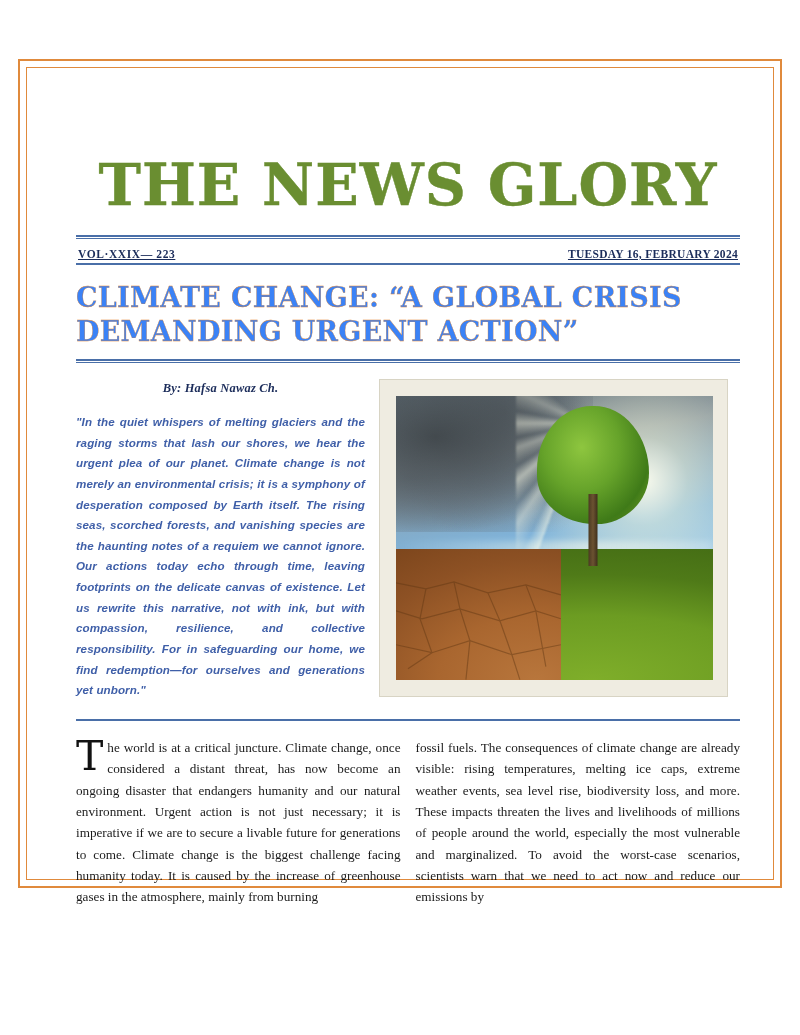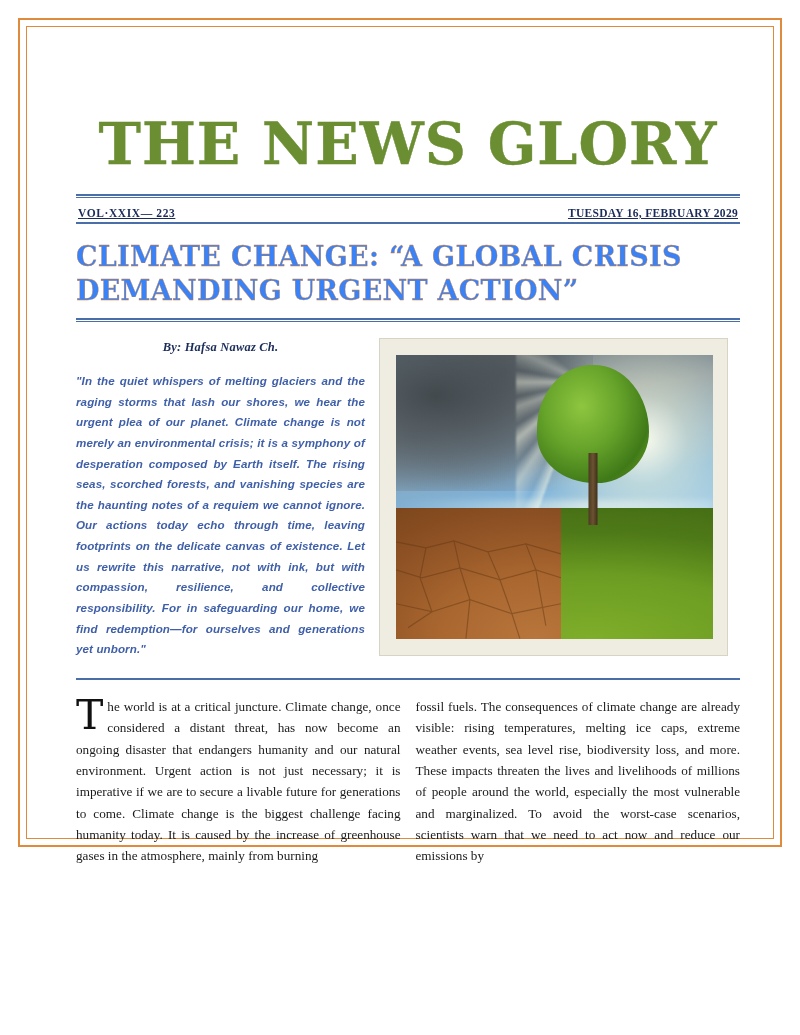"THE NEWS GLORY" .page { margin-top: none -> 41px }
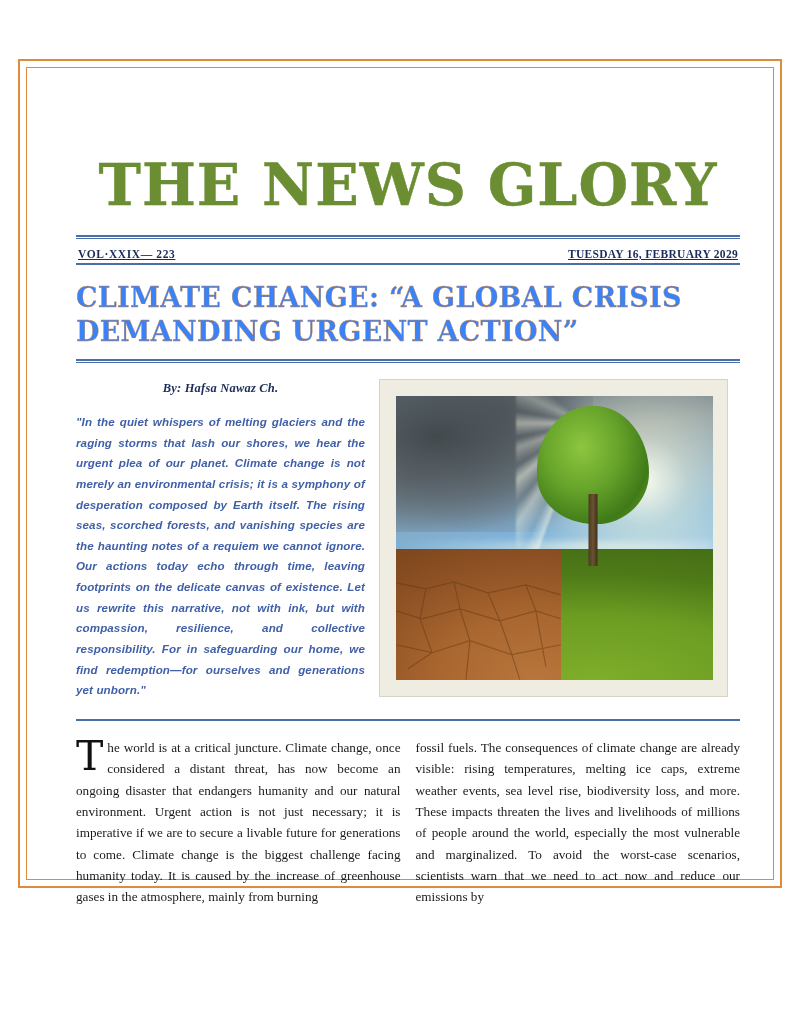"TUESDAY 16, FEBRUARY 2029" span.date { text: 2029 -> 2024 }
